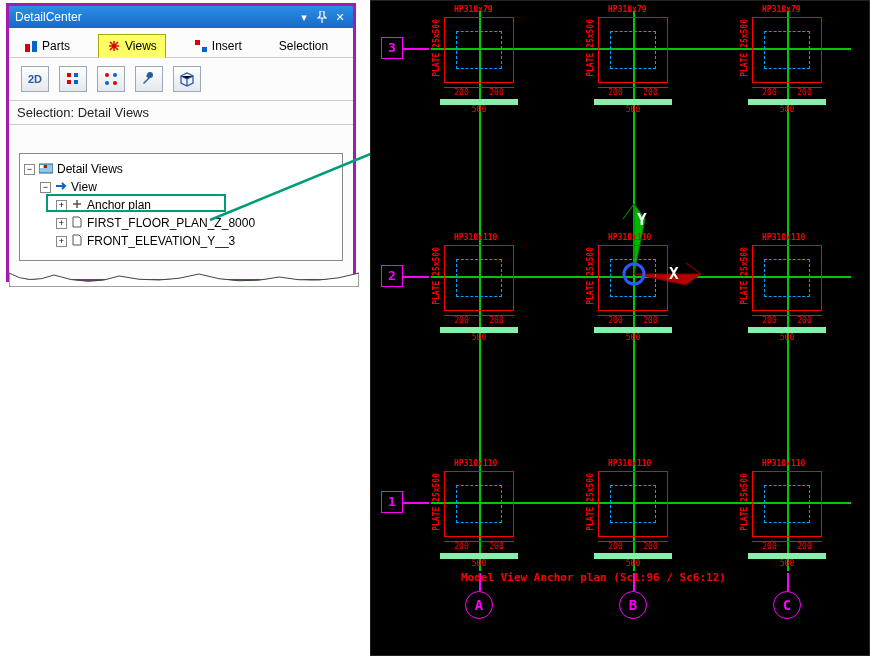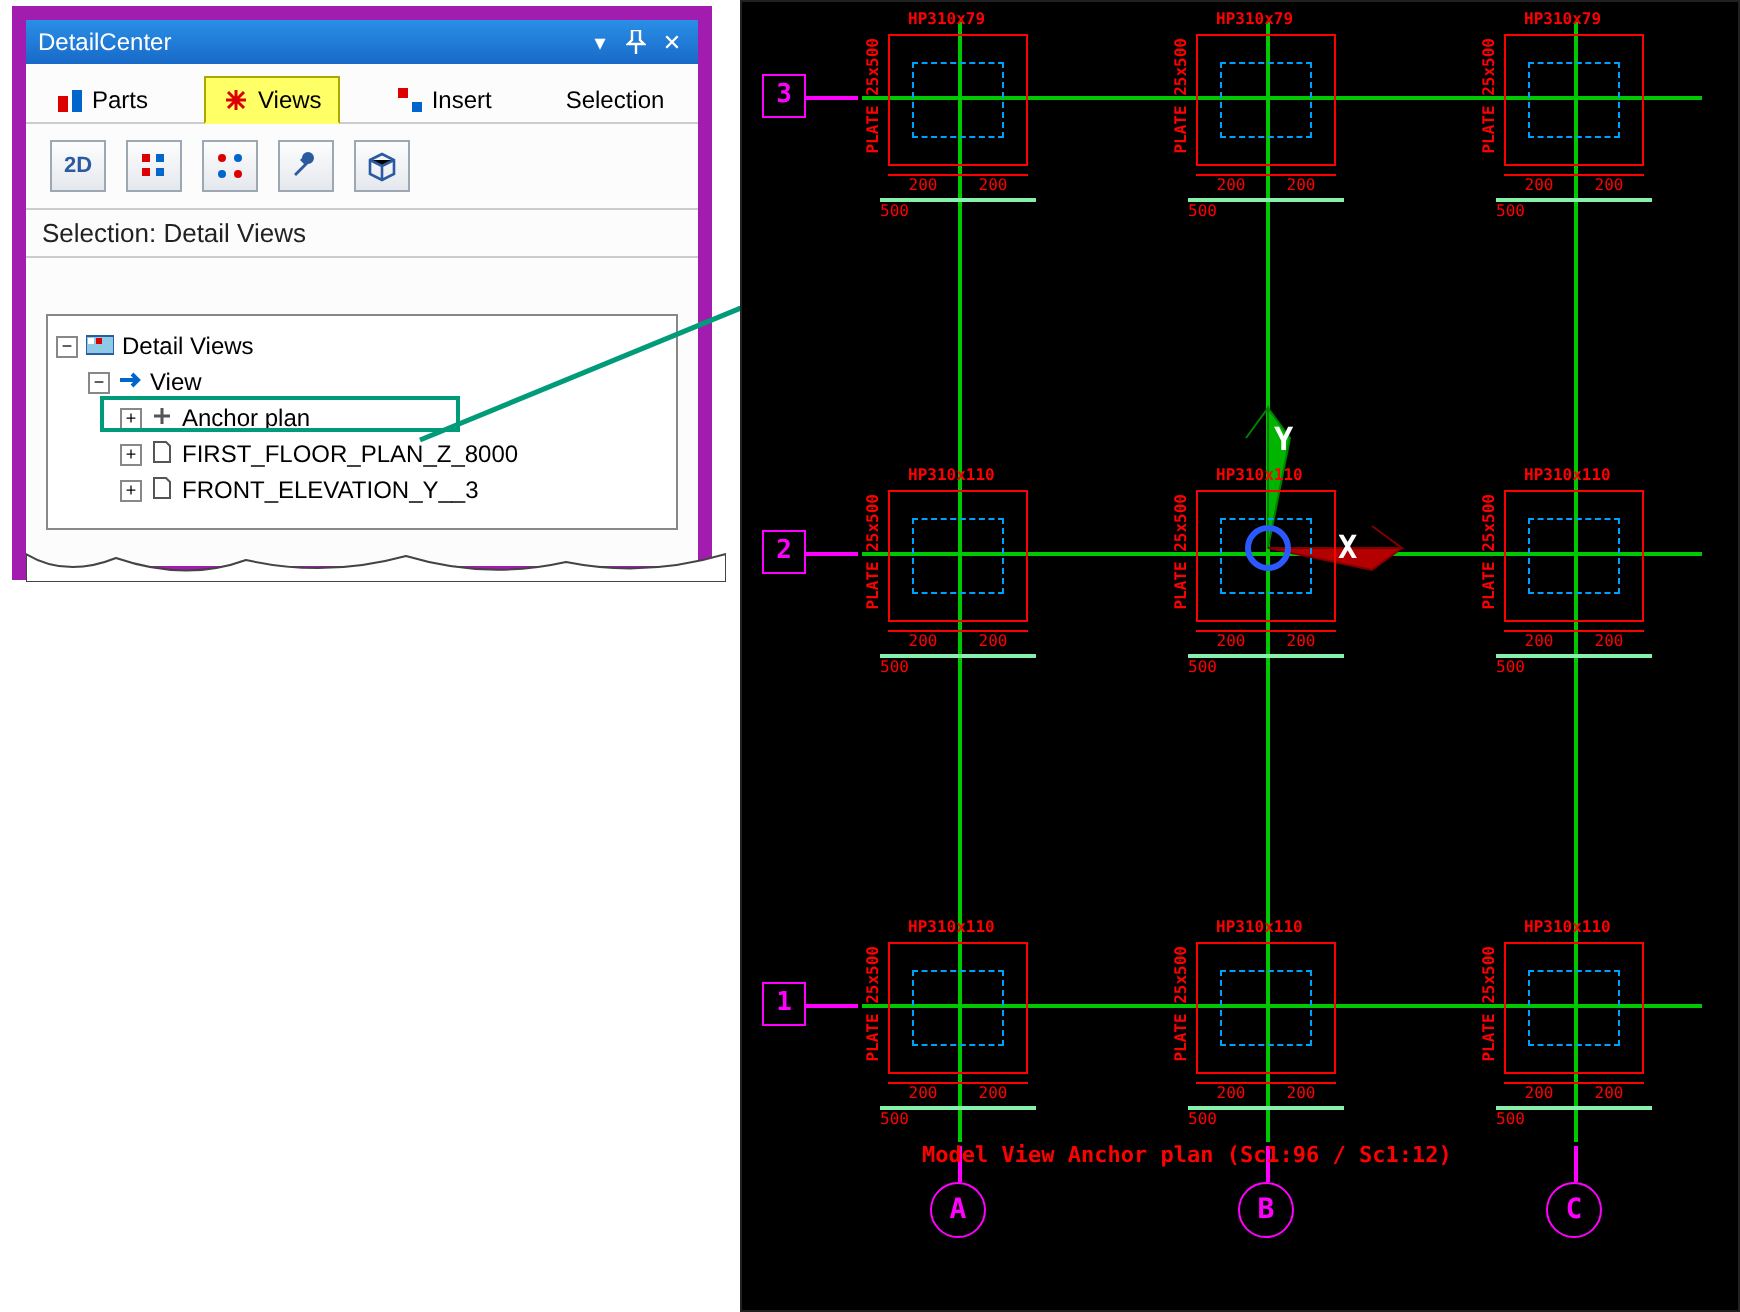"DetailCenter" .panel { border: 7px solid #a21caf -> 3px solid #a21caf }
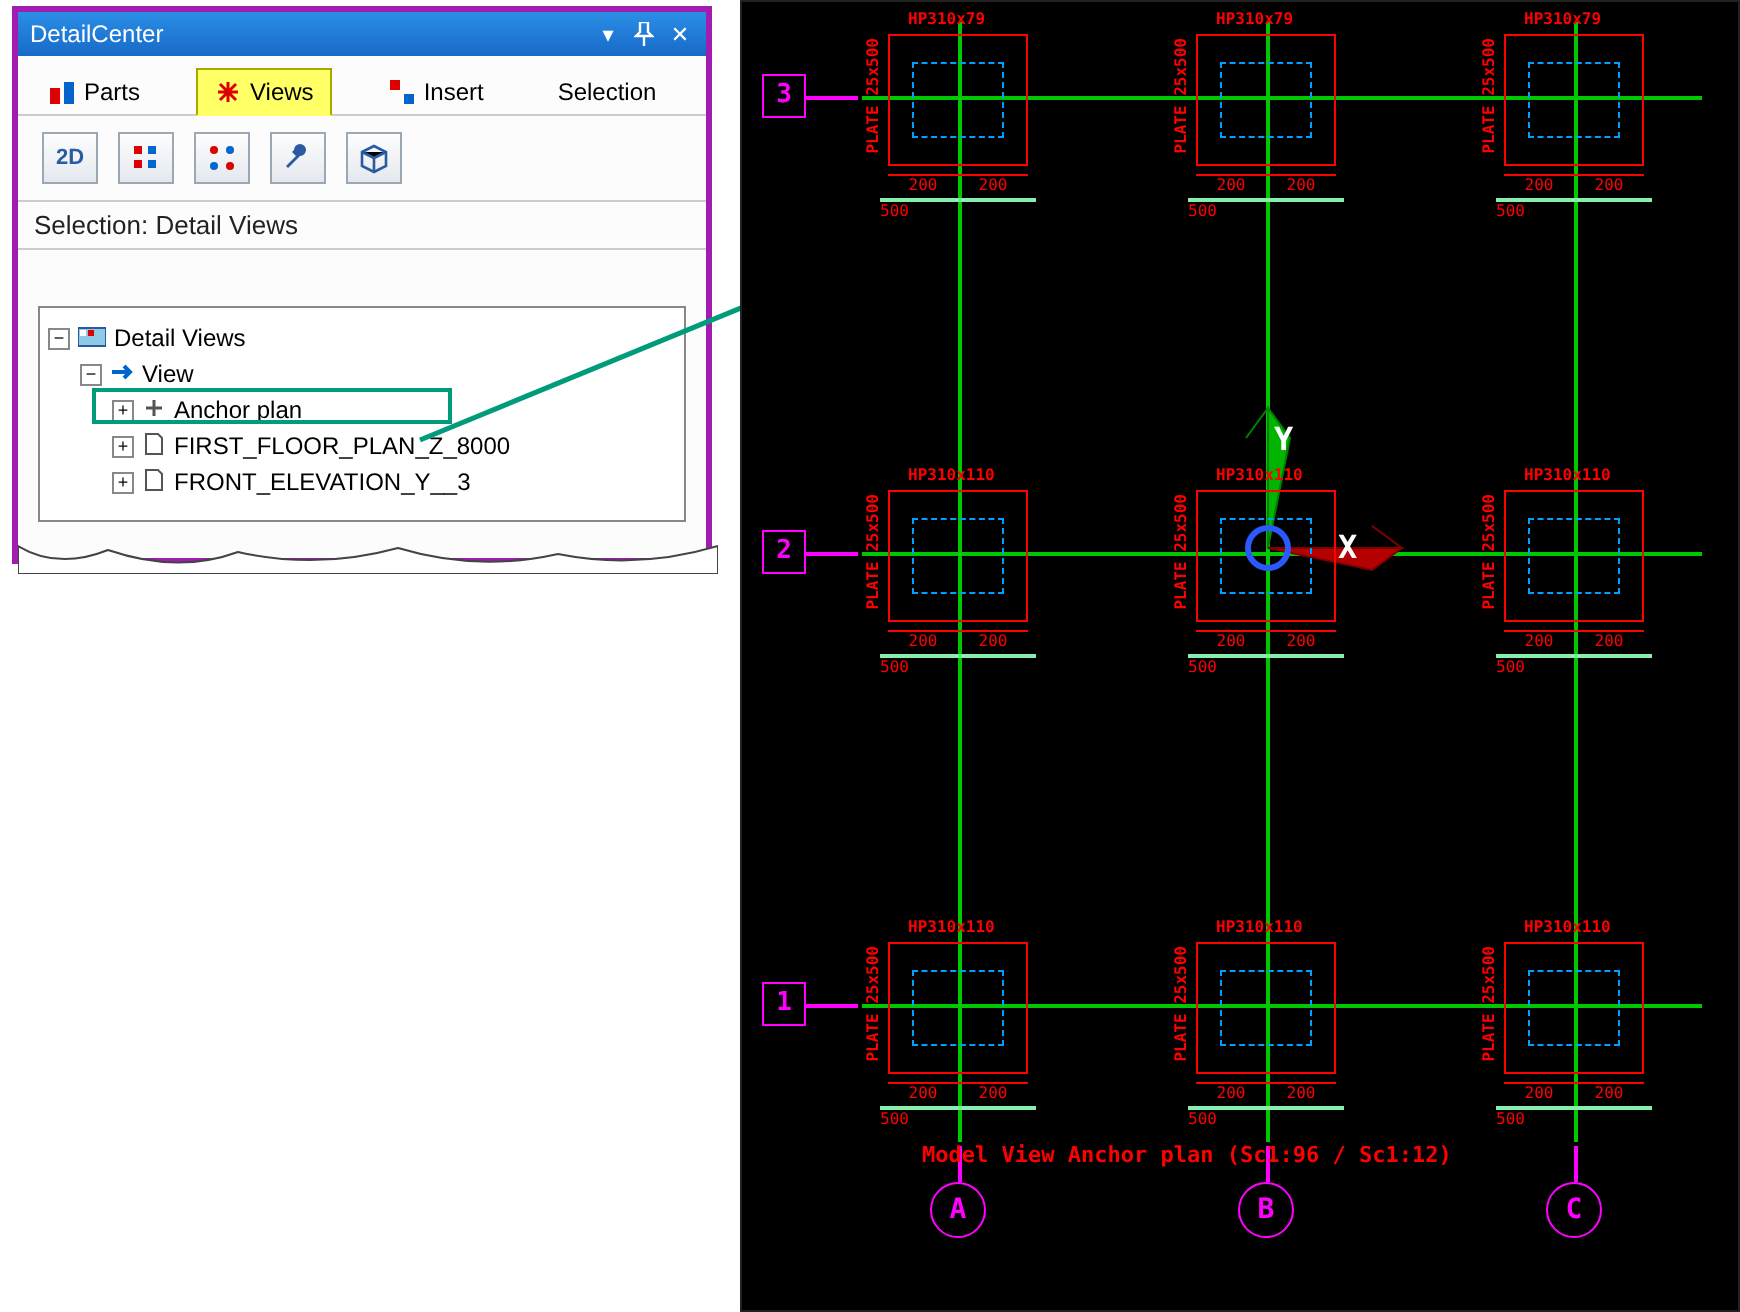"500" .fp-dim-h2 { border-top: 2px solid #86efac -> 6px solid #86efac; text-align: none -> center }
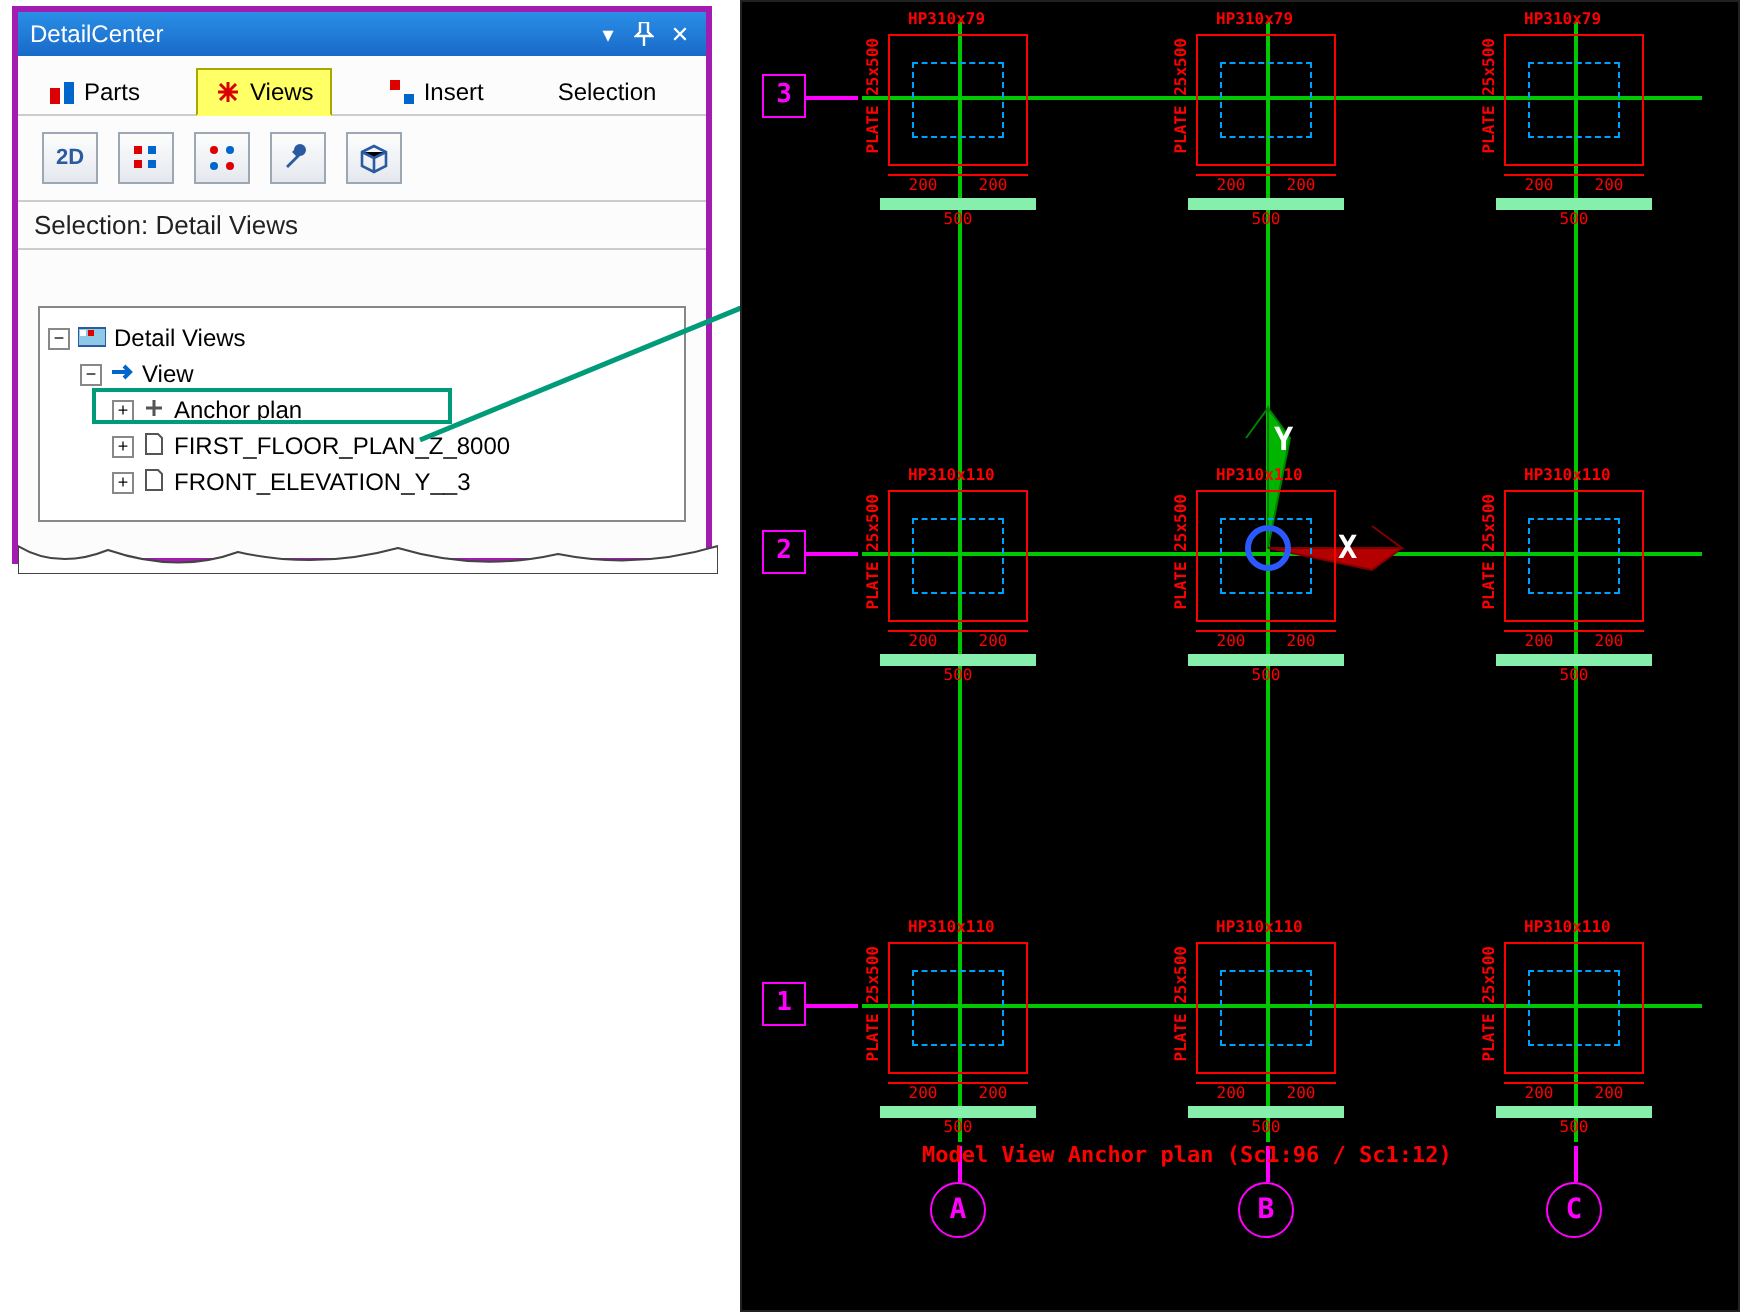"Model View Anchor plan (Sc1:96" div.model-caption { text: Sc1:12 -> Sc6:12 }
